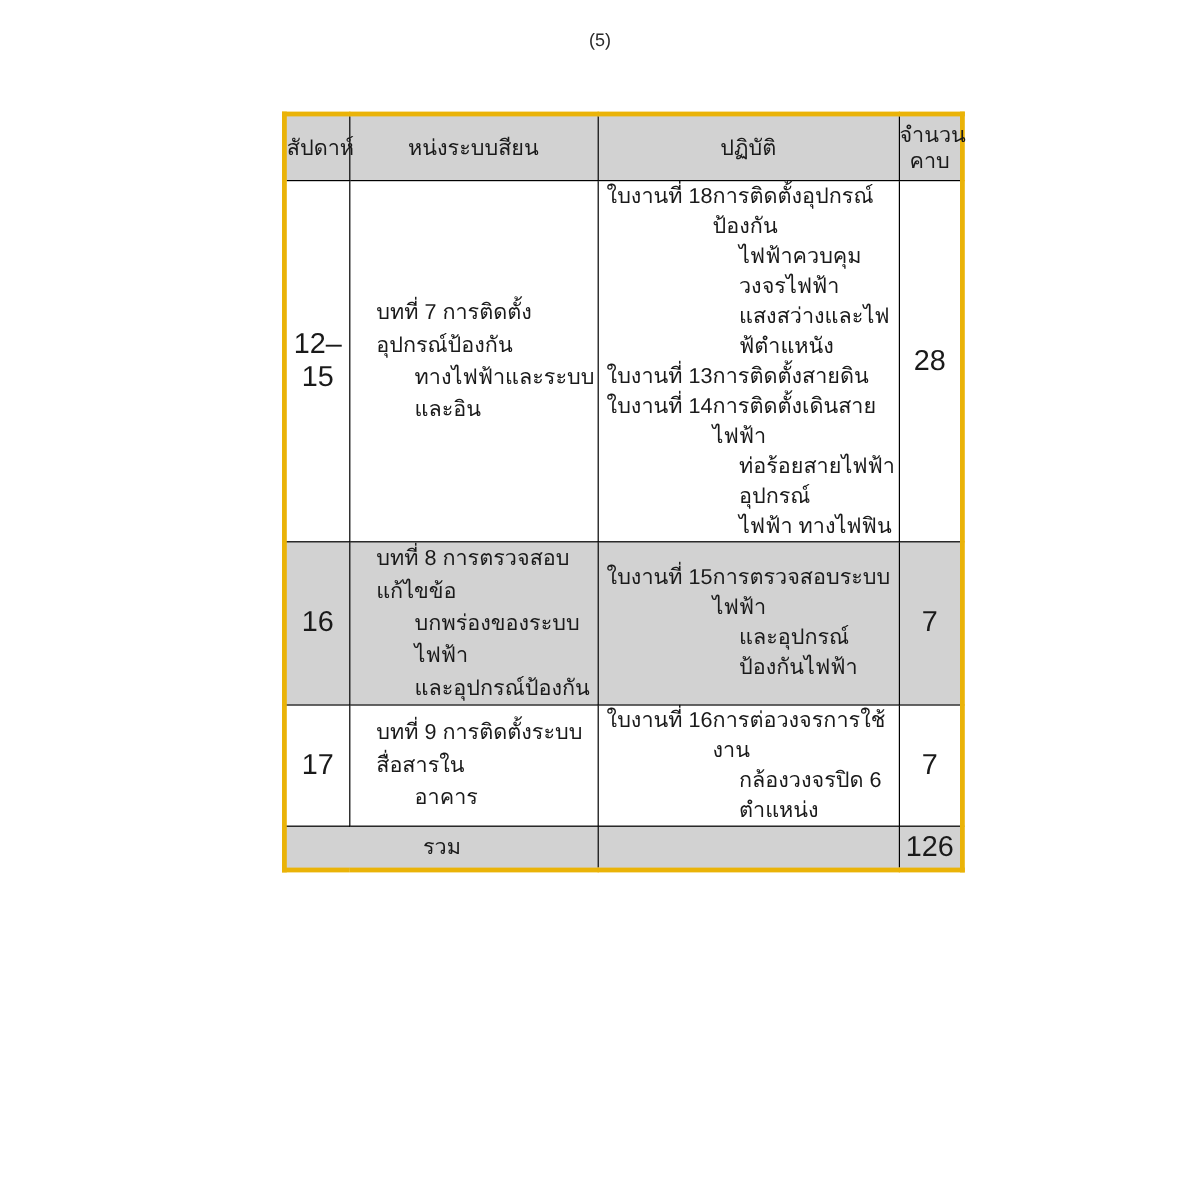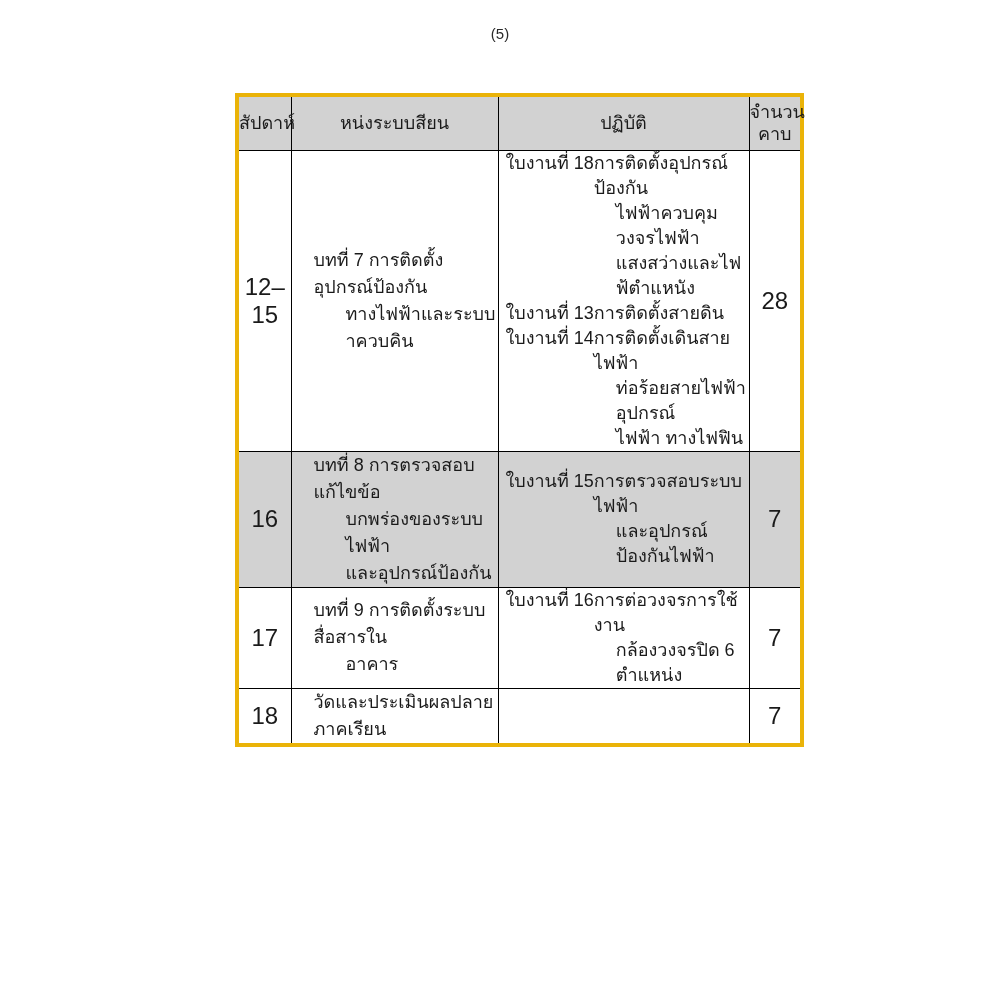"าควบคิน" div.uline { text: าควบคิน -> และอิน }
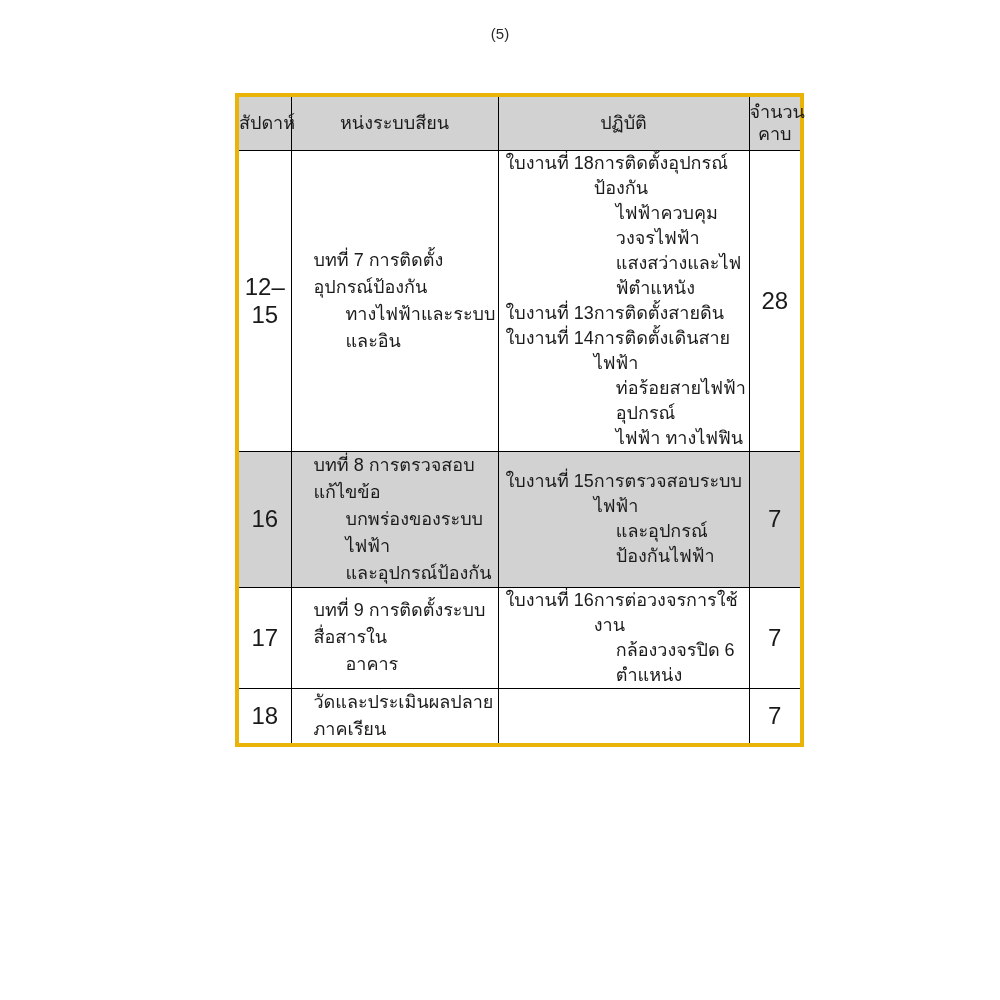"18" tr.row-r3 { html: <tr> <td>18</td> <td> <div>วัดและประเมินผลปลายภาคเรียน</div> </td> <td></td> <td>7</td> </tr> -> none }
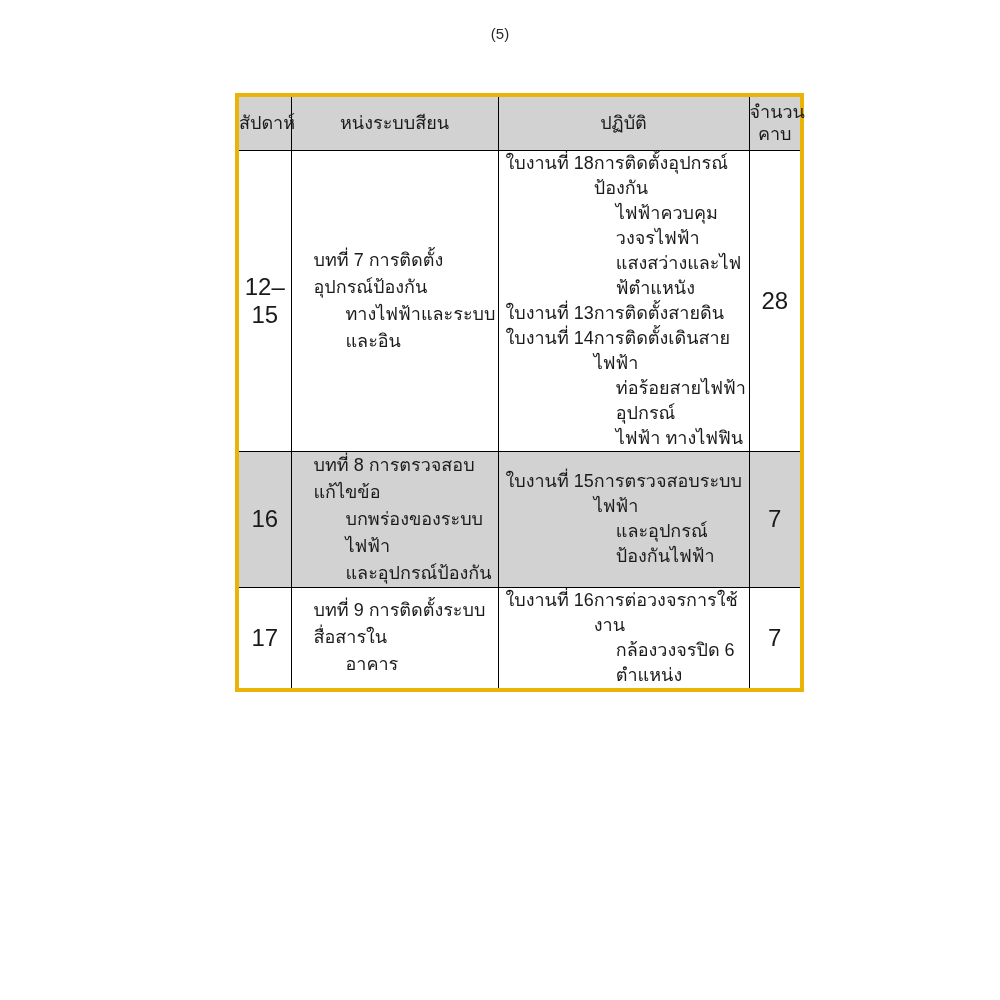"รวม" tr.row-footer { html: none -> <tr> <td>รวม</td> <td></td> <td>126</td> </tr> }
